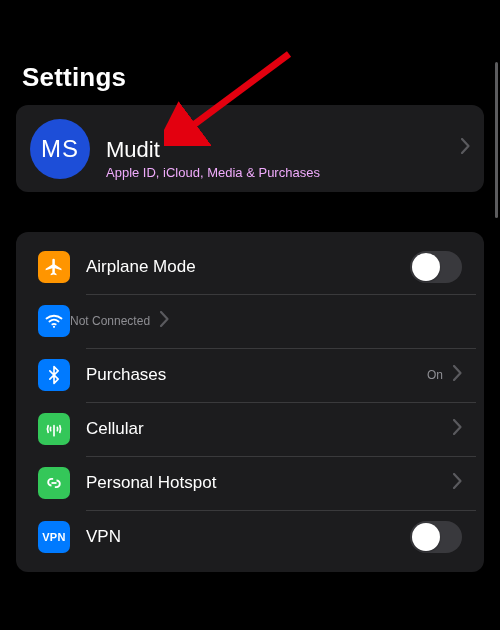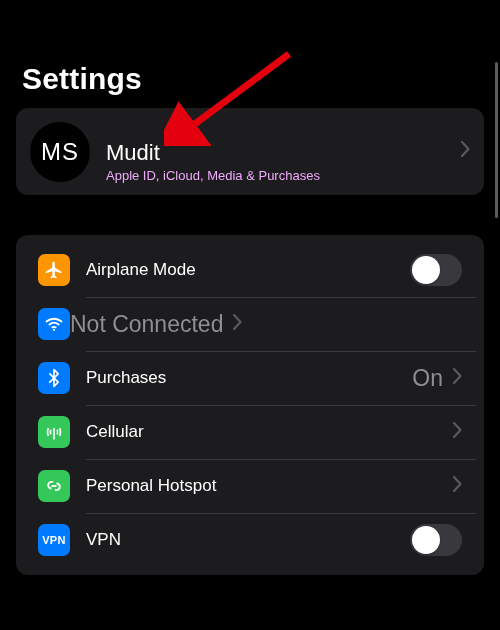"Settings" .page-title { font-size: 30px -> 26px }
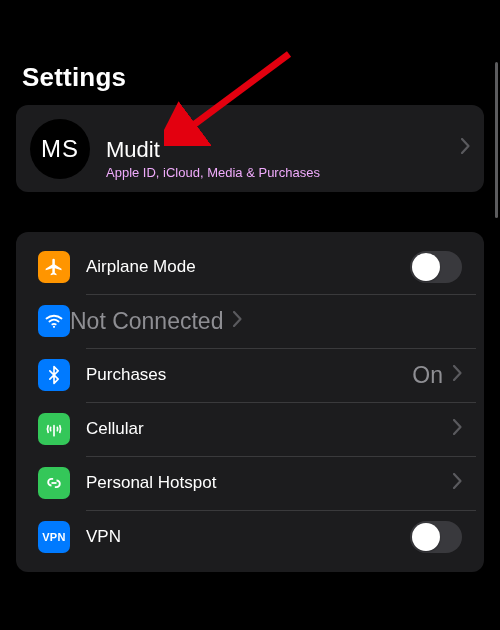"MS" .avatar { background: #000000 -> #1d4ed8 }
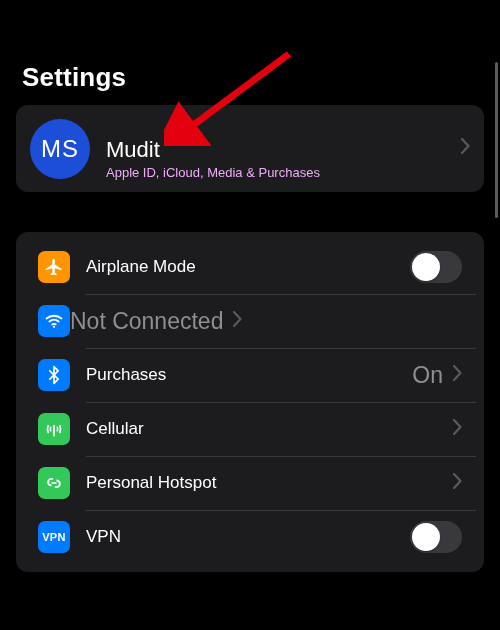"Not Connected" .row-value { font-size: 23px -> 12px }
